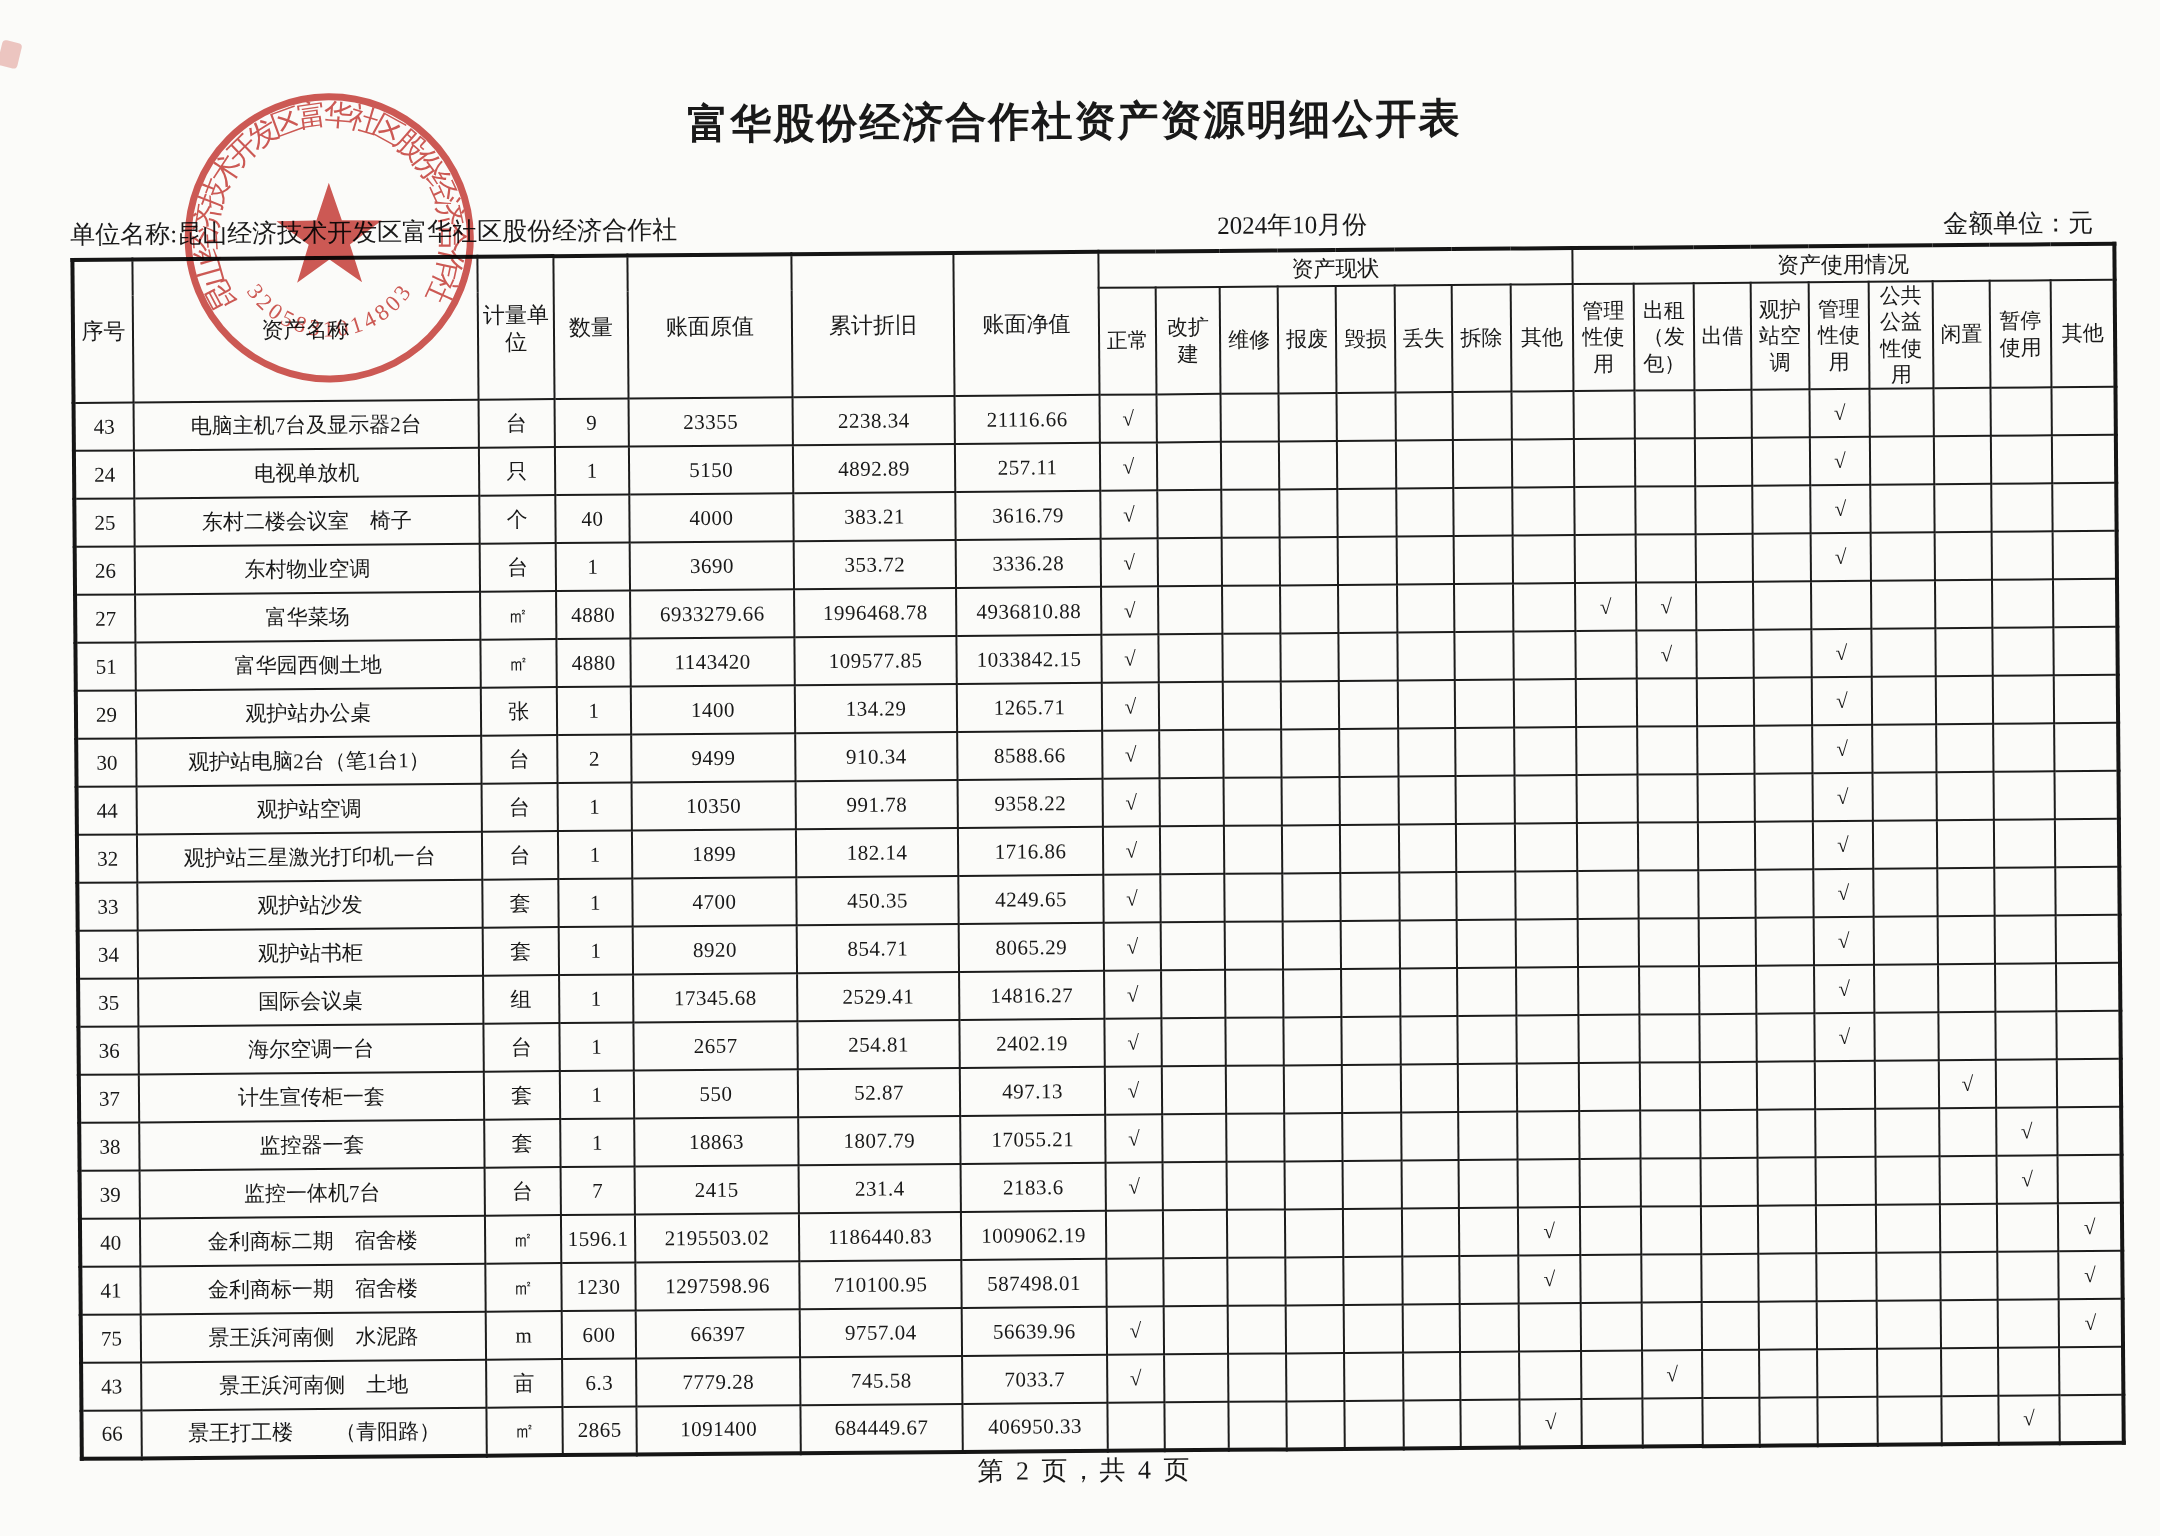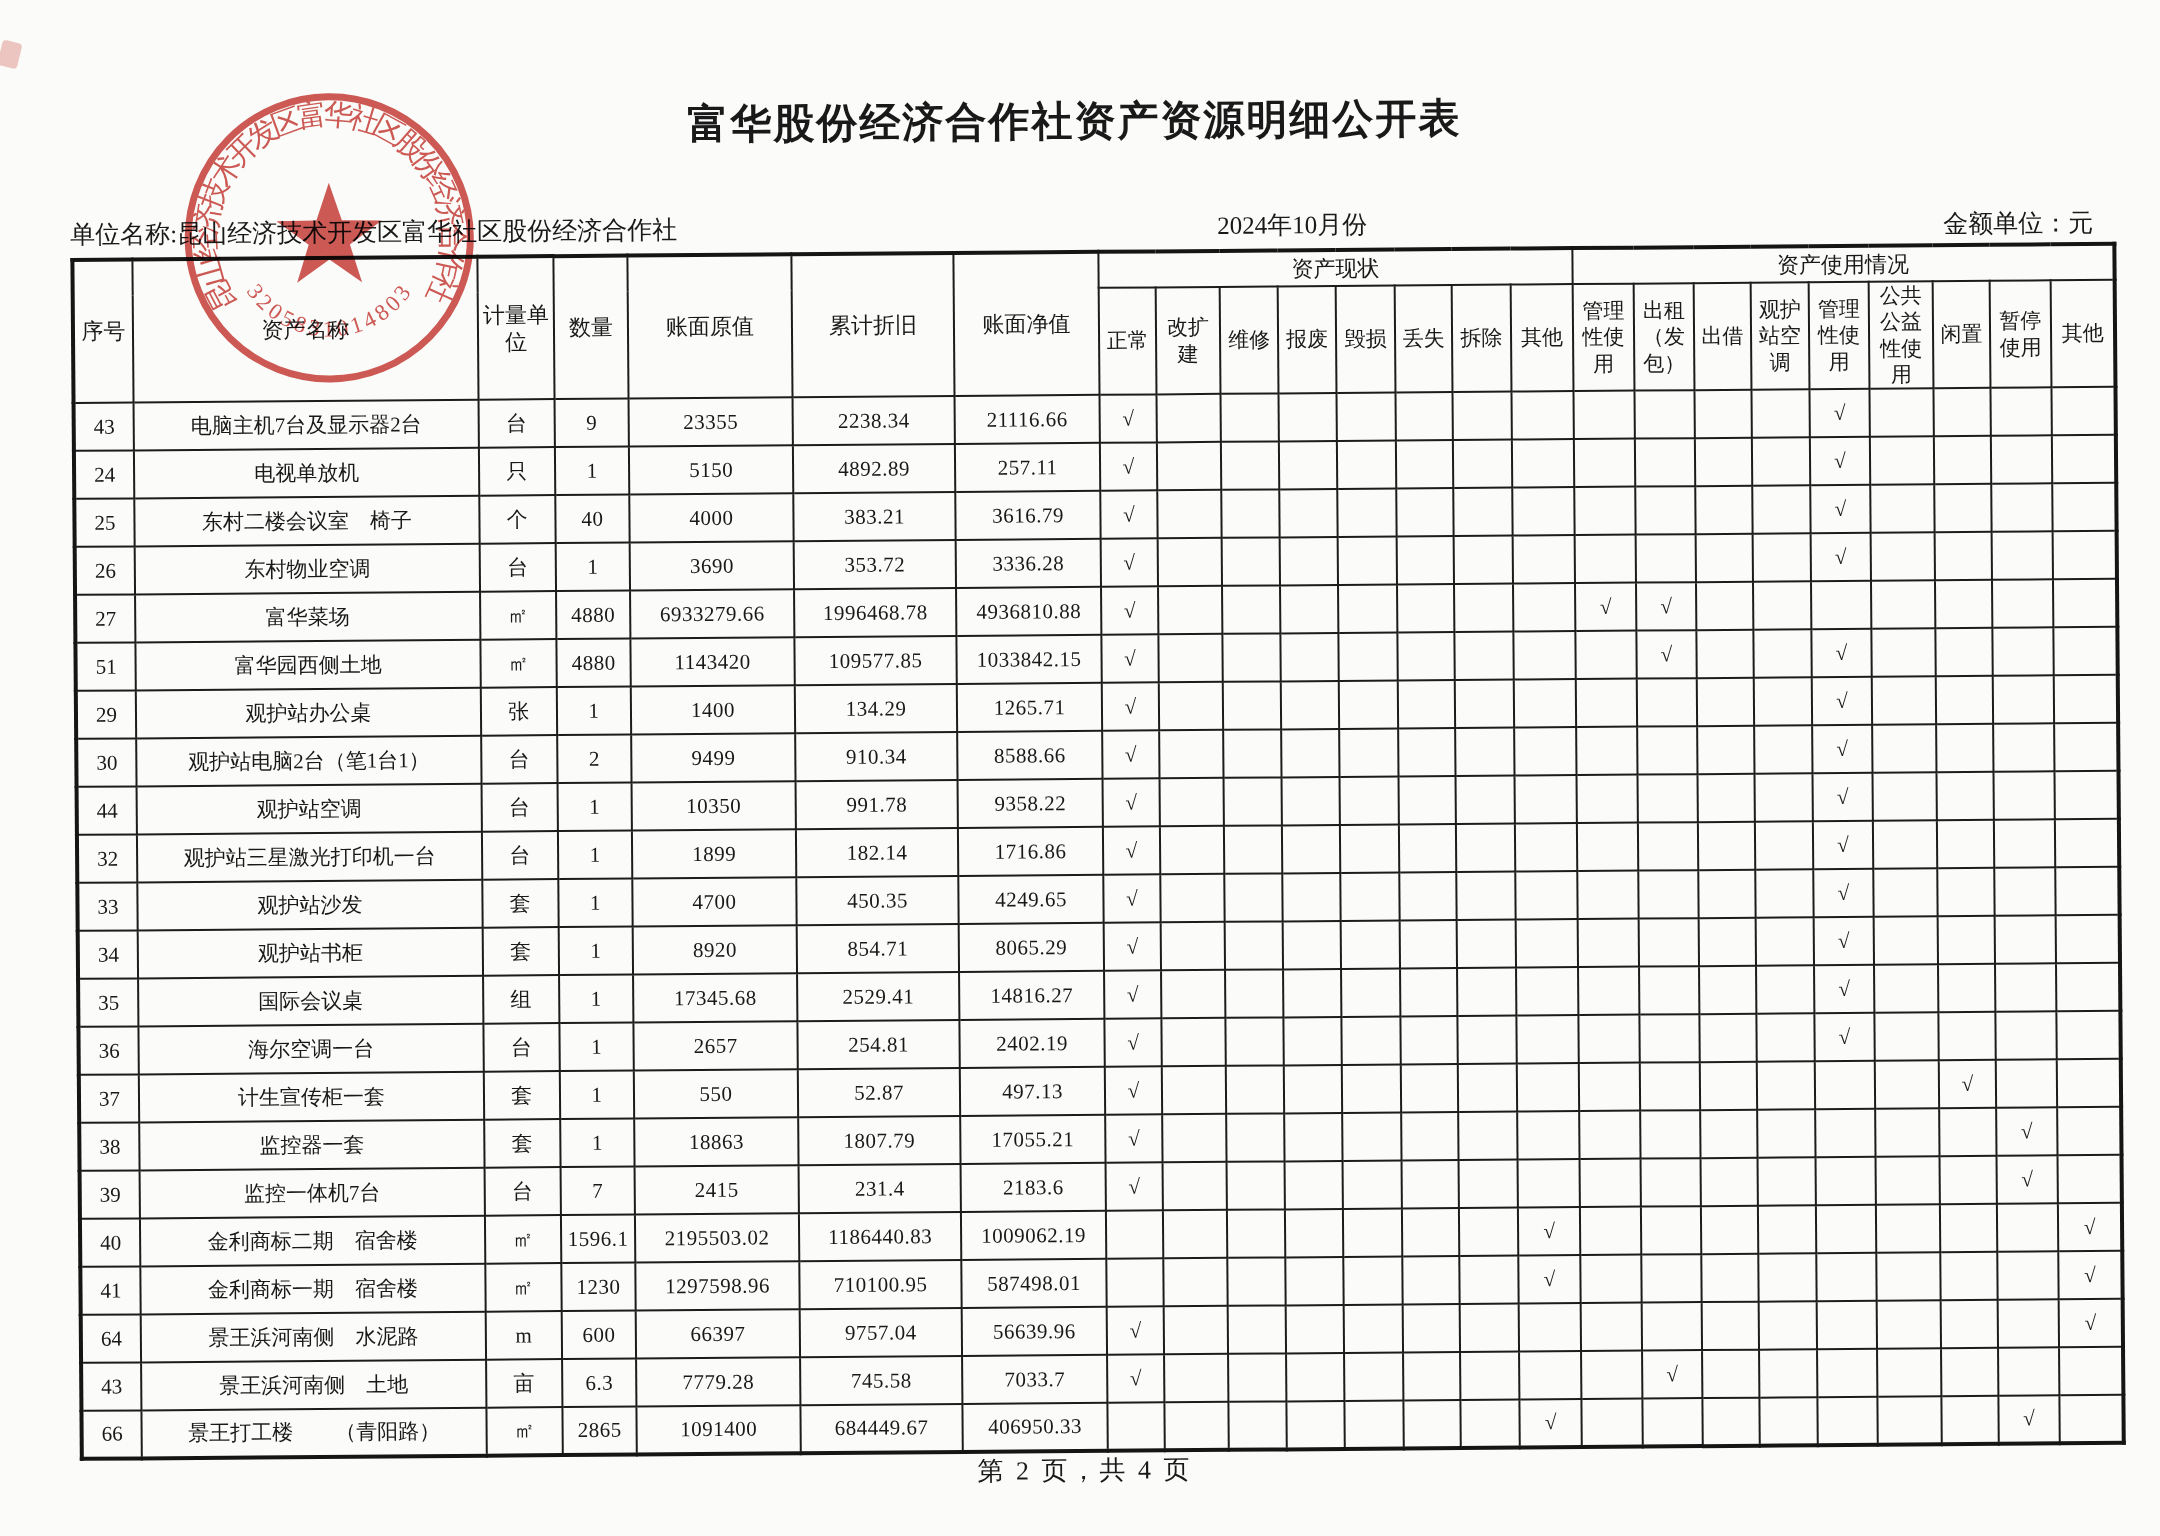"64" td.c-no { text: 64 -> 75 }
